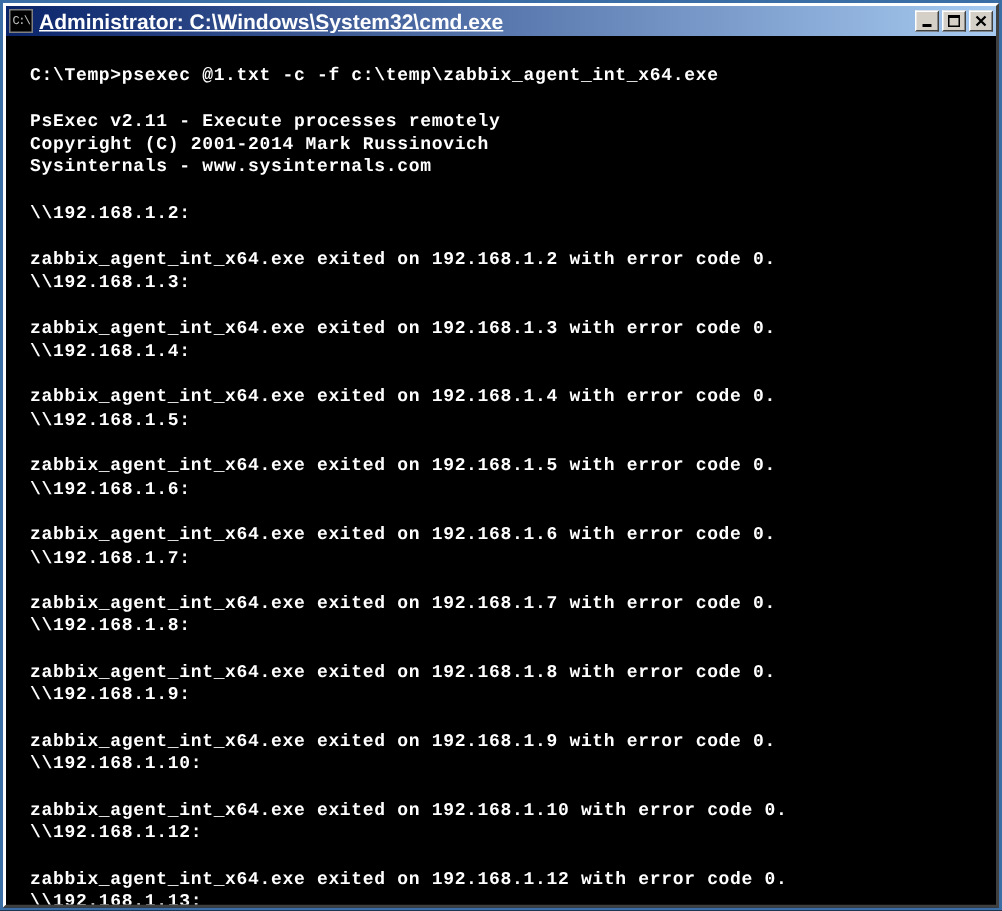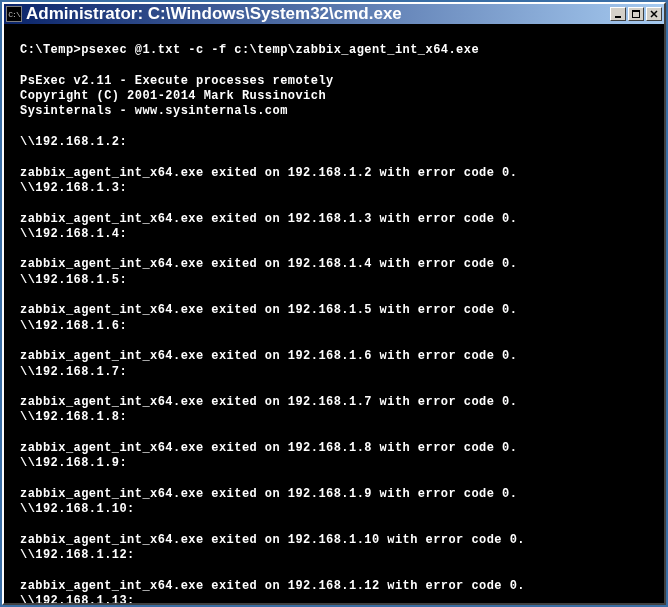"Administrator:" .title { font-size: 17px -> 14px; text-decoration: none -> underline }
